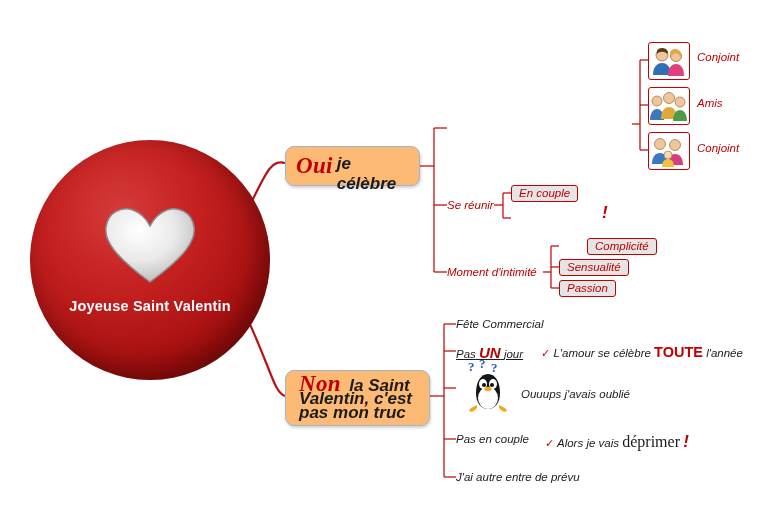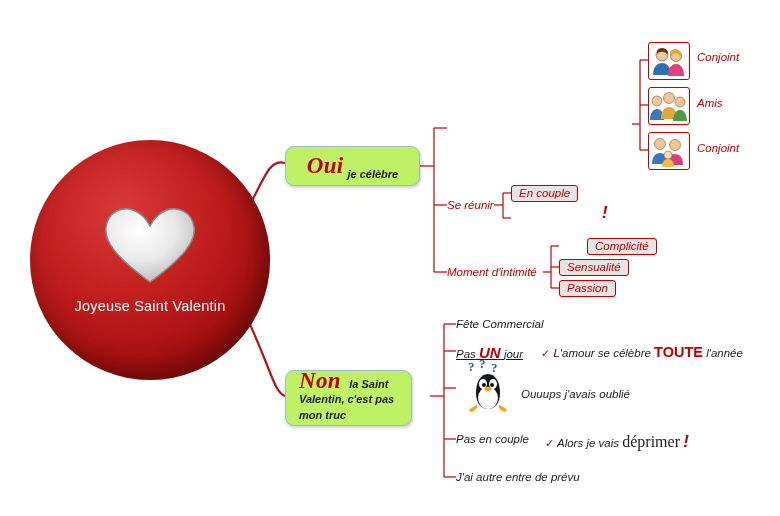"Oui" .branch-box { background: #bef264 -> #fdba74 }
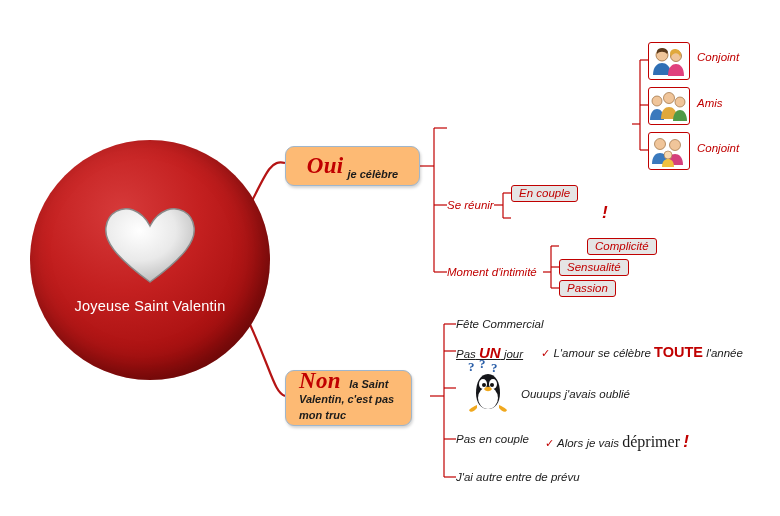"je célèbre" .small-word { font-size: 11px -> 17px }
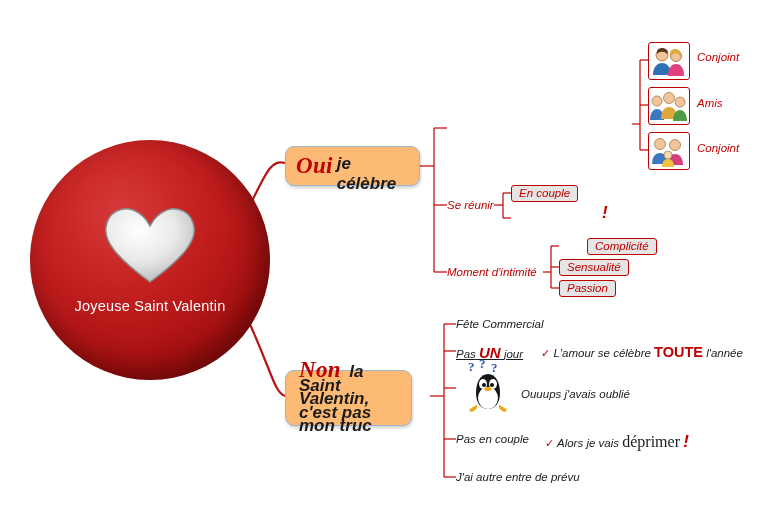"Joyeuse Saint Valentin" .center-label { font-weight: normal -> bold }
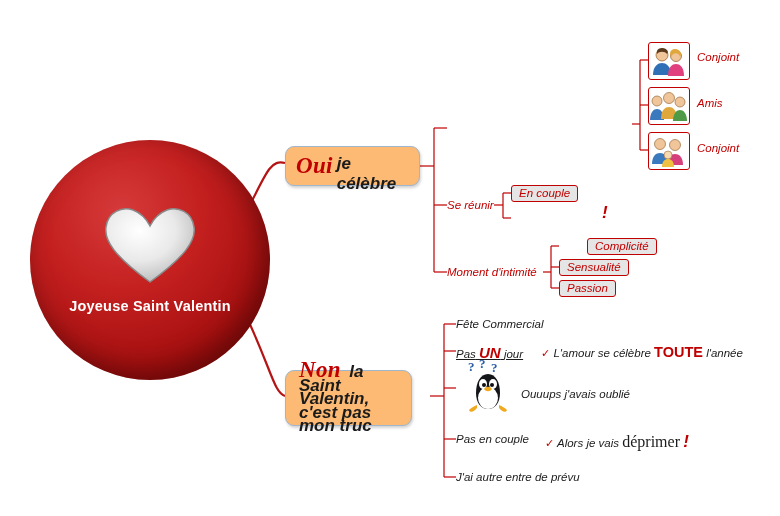"Non la Saint Valentin, c'est" .branch-non { width: 127px -> 145px }
